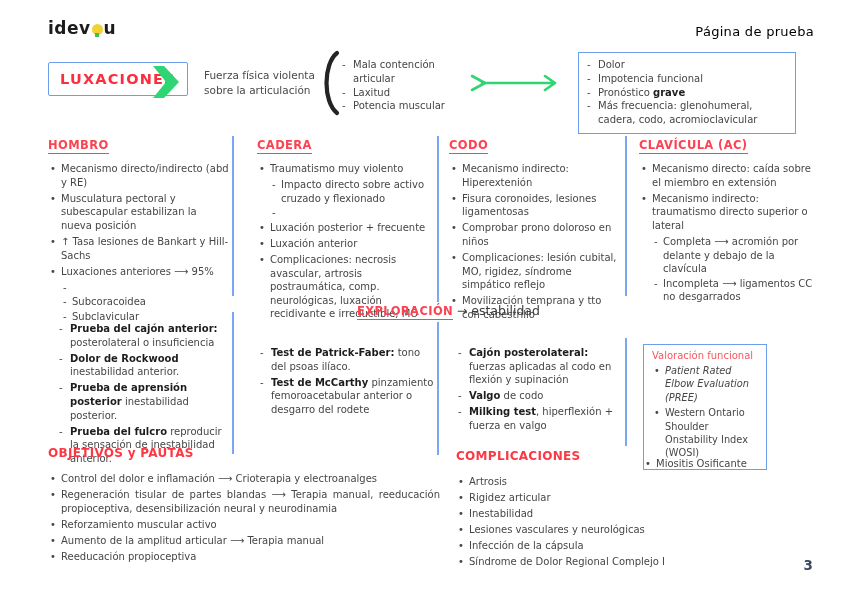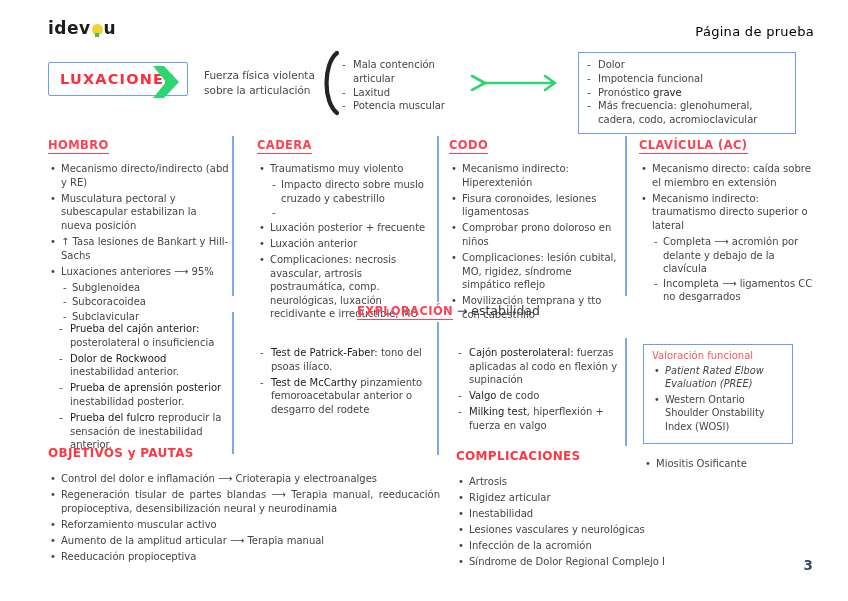"grave" .b { font-weight: normal -> bold }
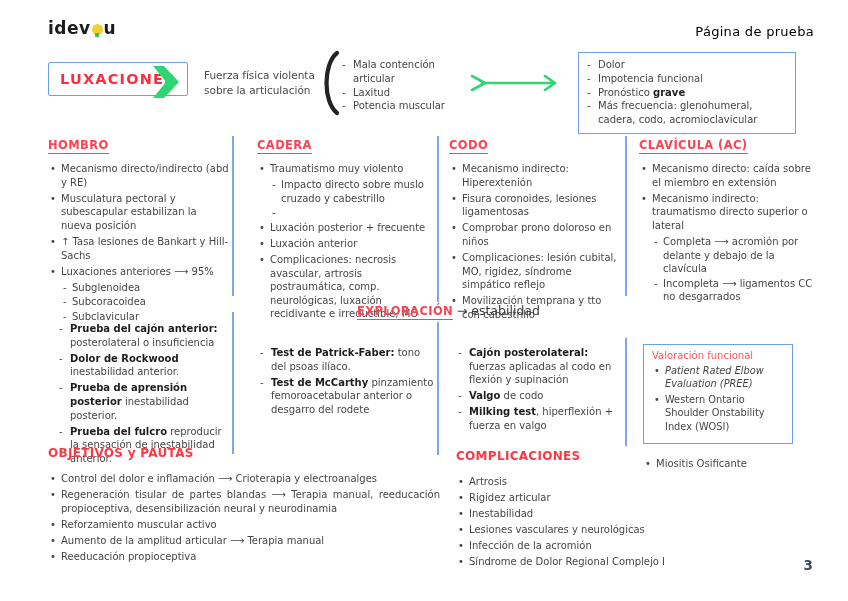"Impacto directo sobre muslo cruzado" span { text: muslo cruzado y cabestrillo -> activo cruzado y flexionado }
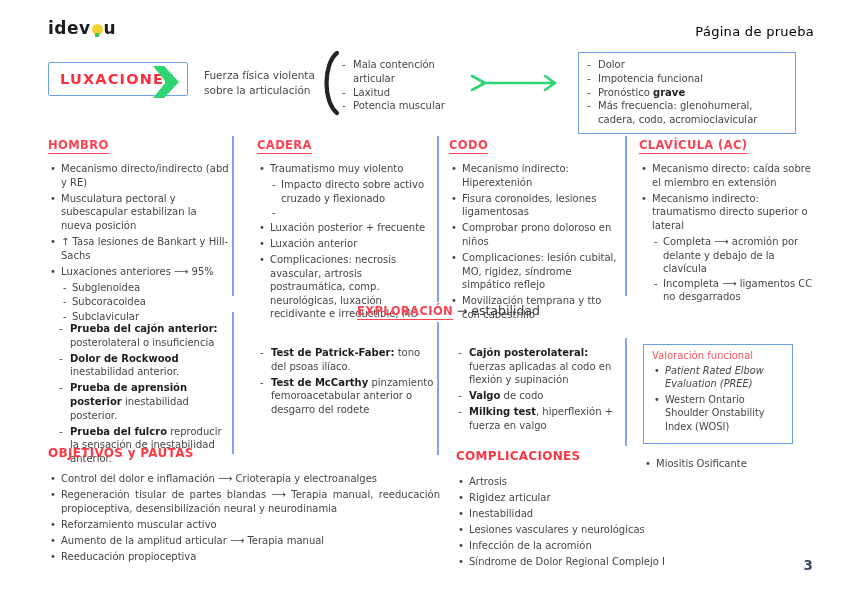"Subglenoidea" span.txt { html: <span><span>Subglenoidea</span></span> -> none }
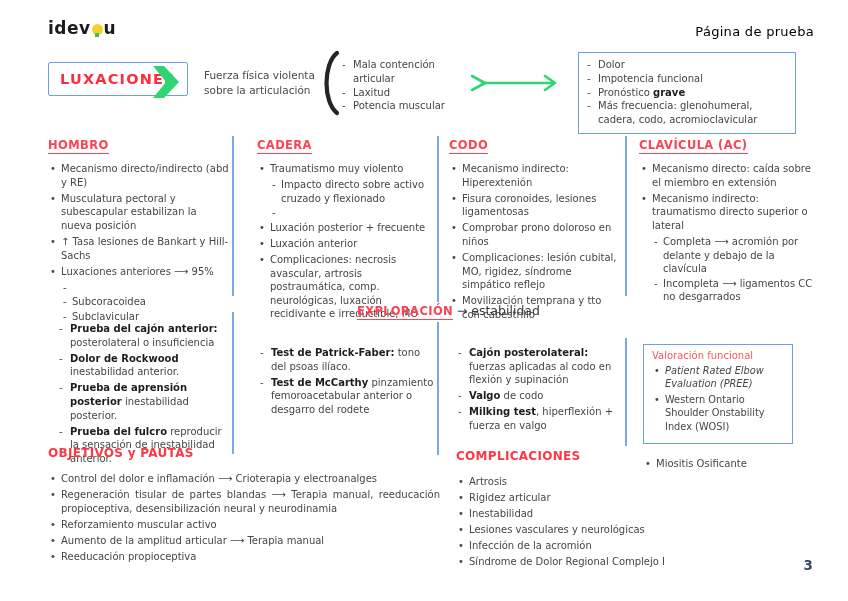"Valoración funcional" div.abs { width: 150px -> 124px }
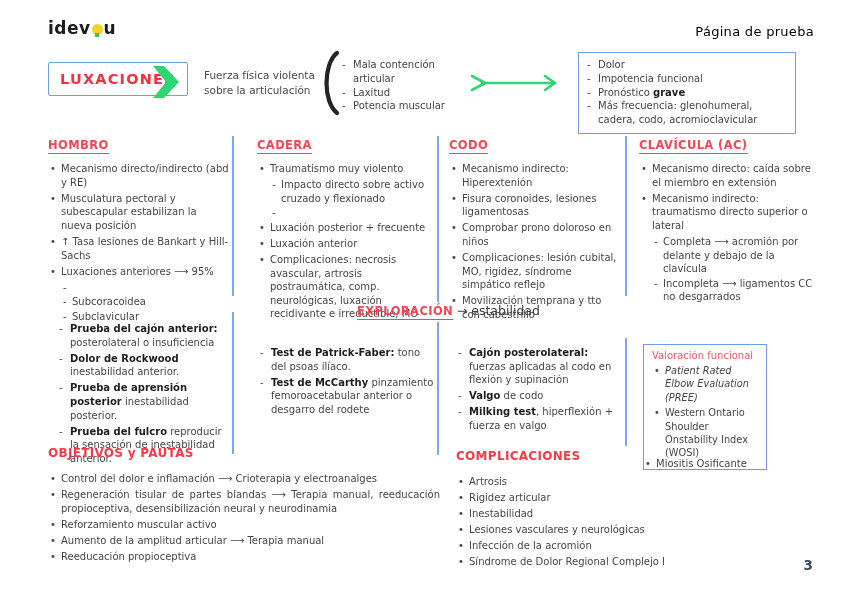"Infección de la acromión" span { text: acromión -> cápsula }
